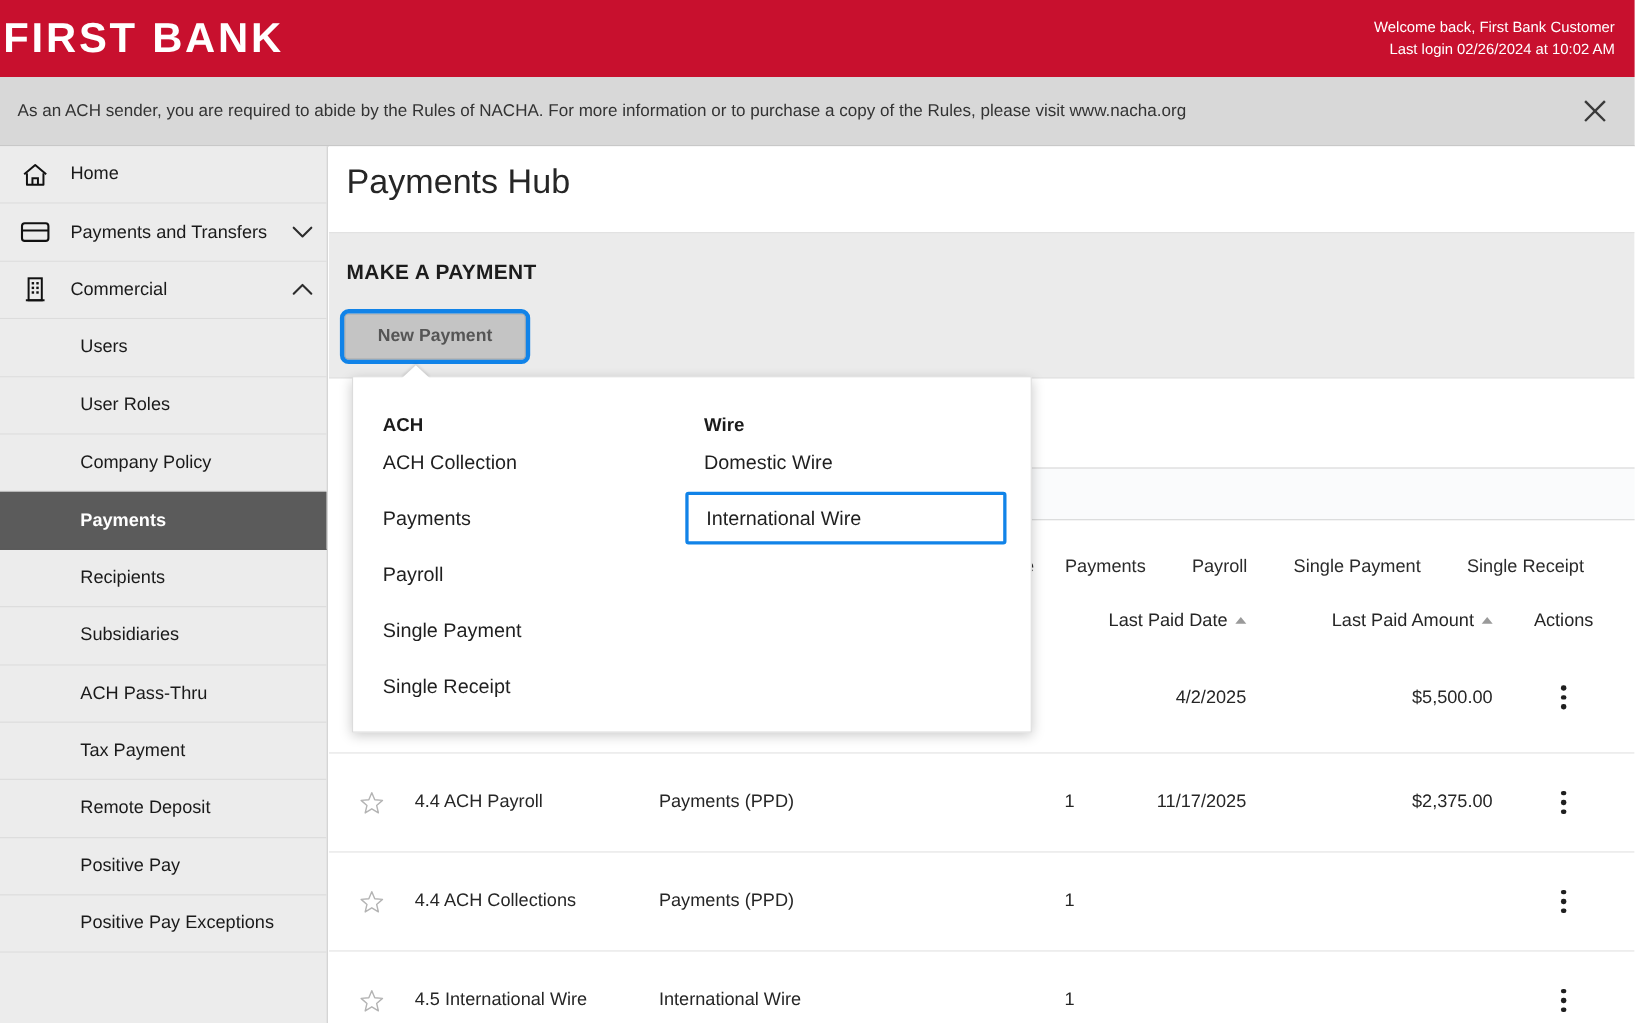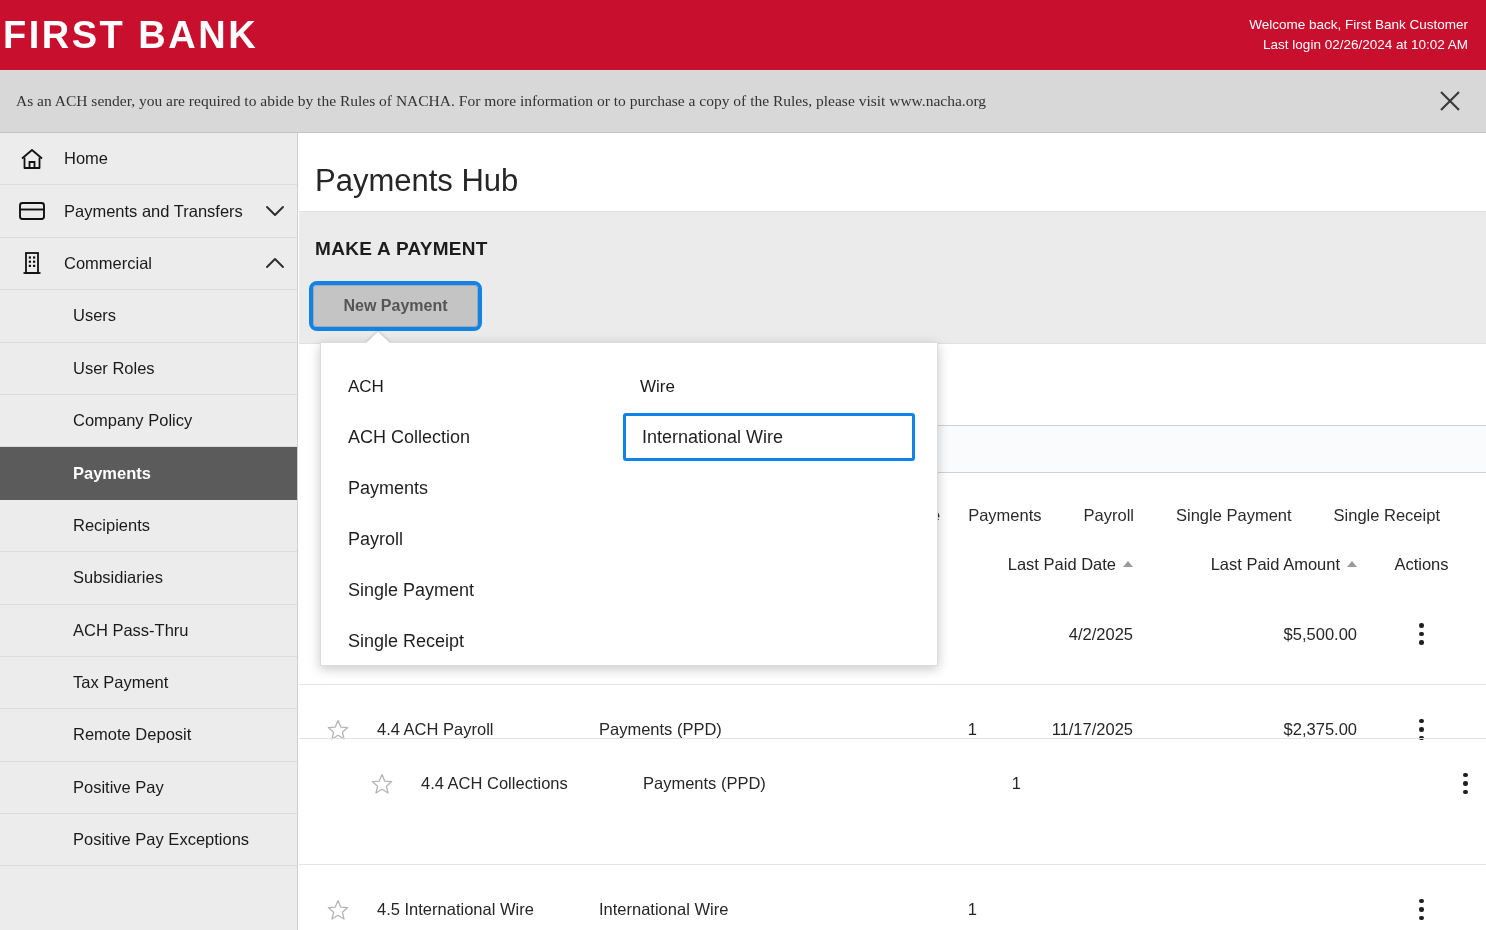"As an ACH sender, you" .notice-text { font-family: Liberation Serif, serif -> none }
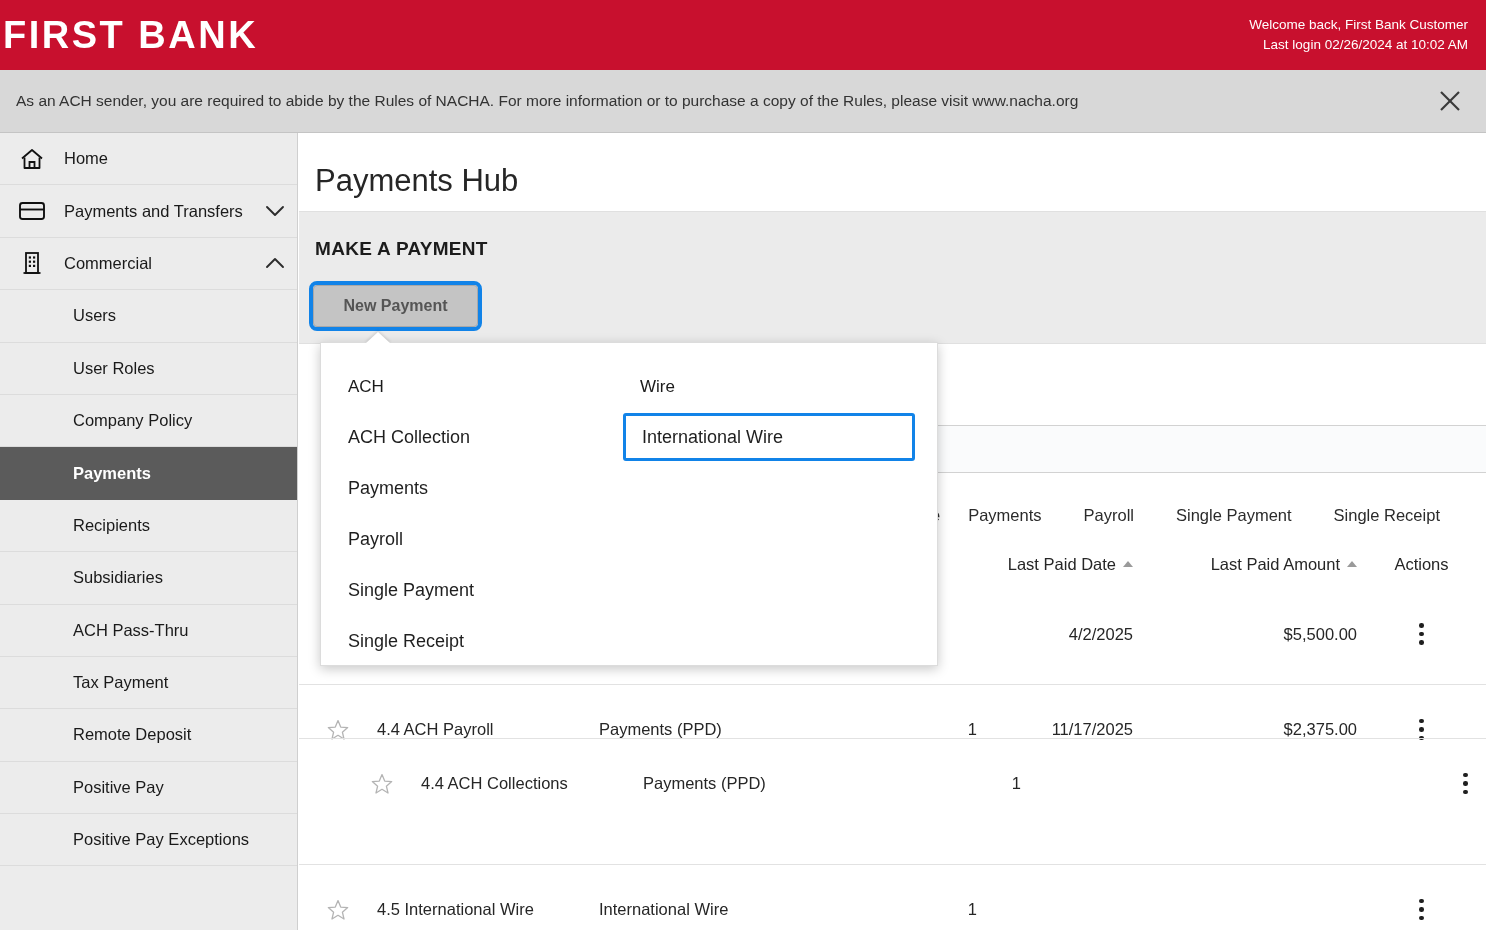"Payments Hub" .page-title { padding: 30px 0 0 16px -> 14px 0 0 16px }
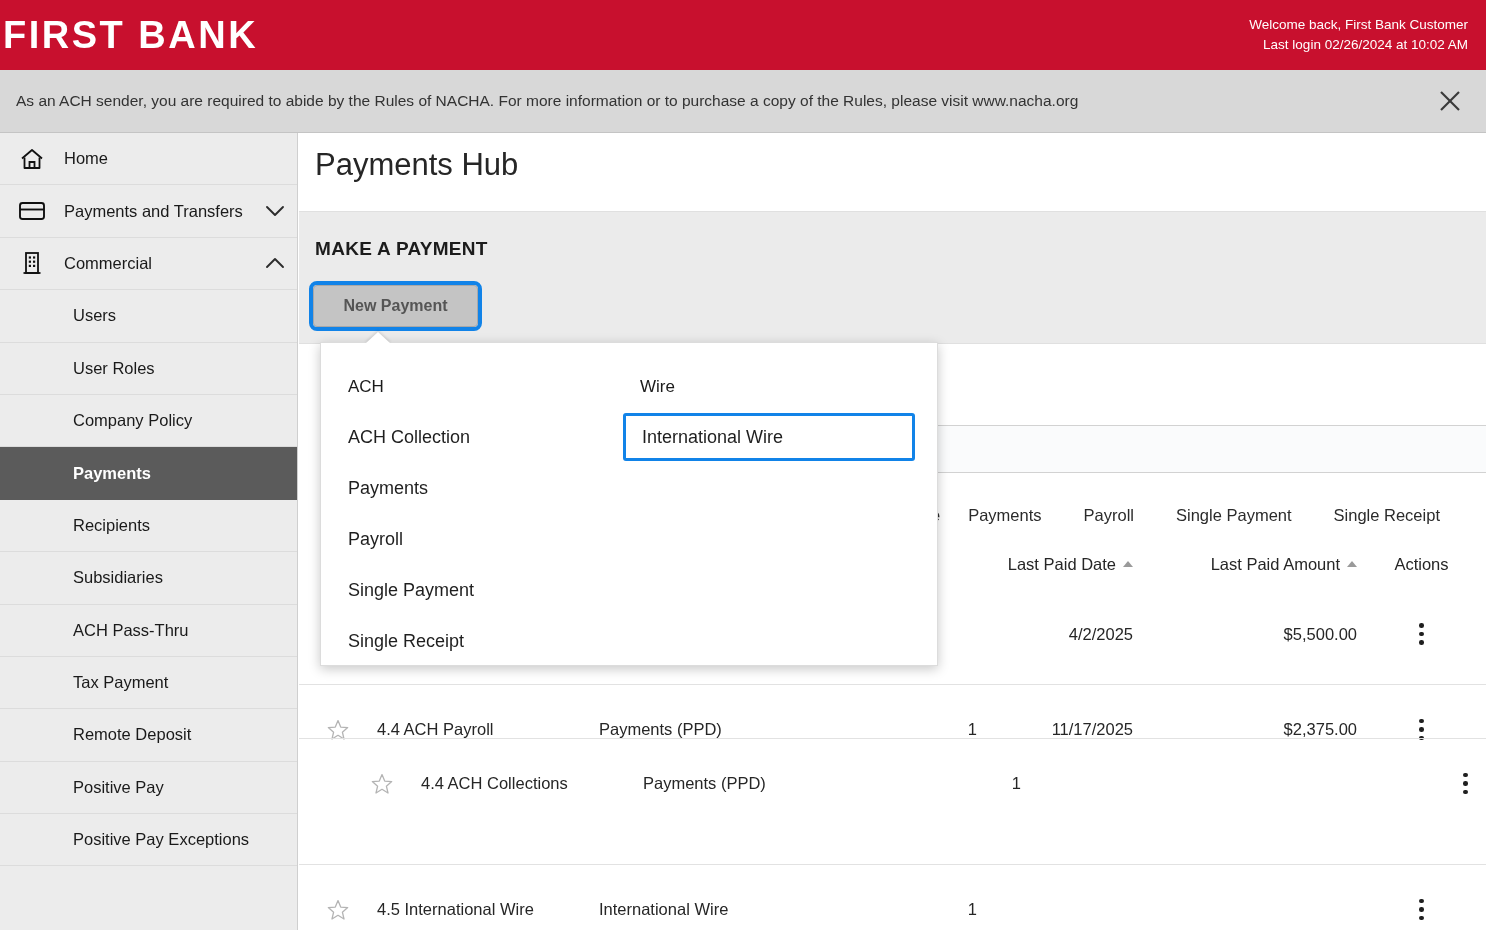"ACH" .menu-col-title { font-weight: normal -> bold; margin-bottom: 17px -> none }
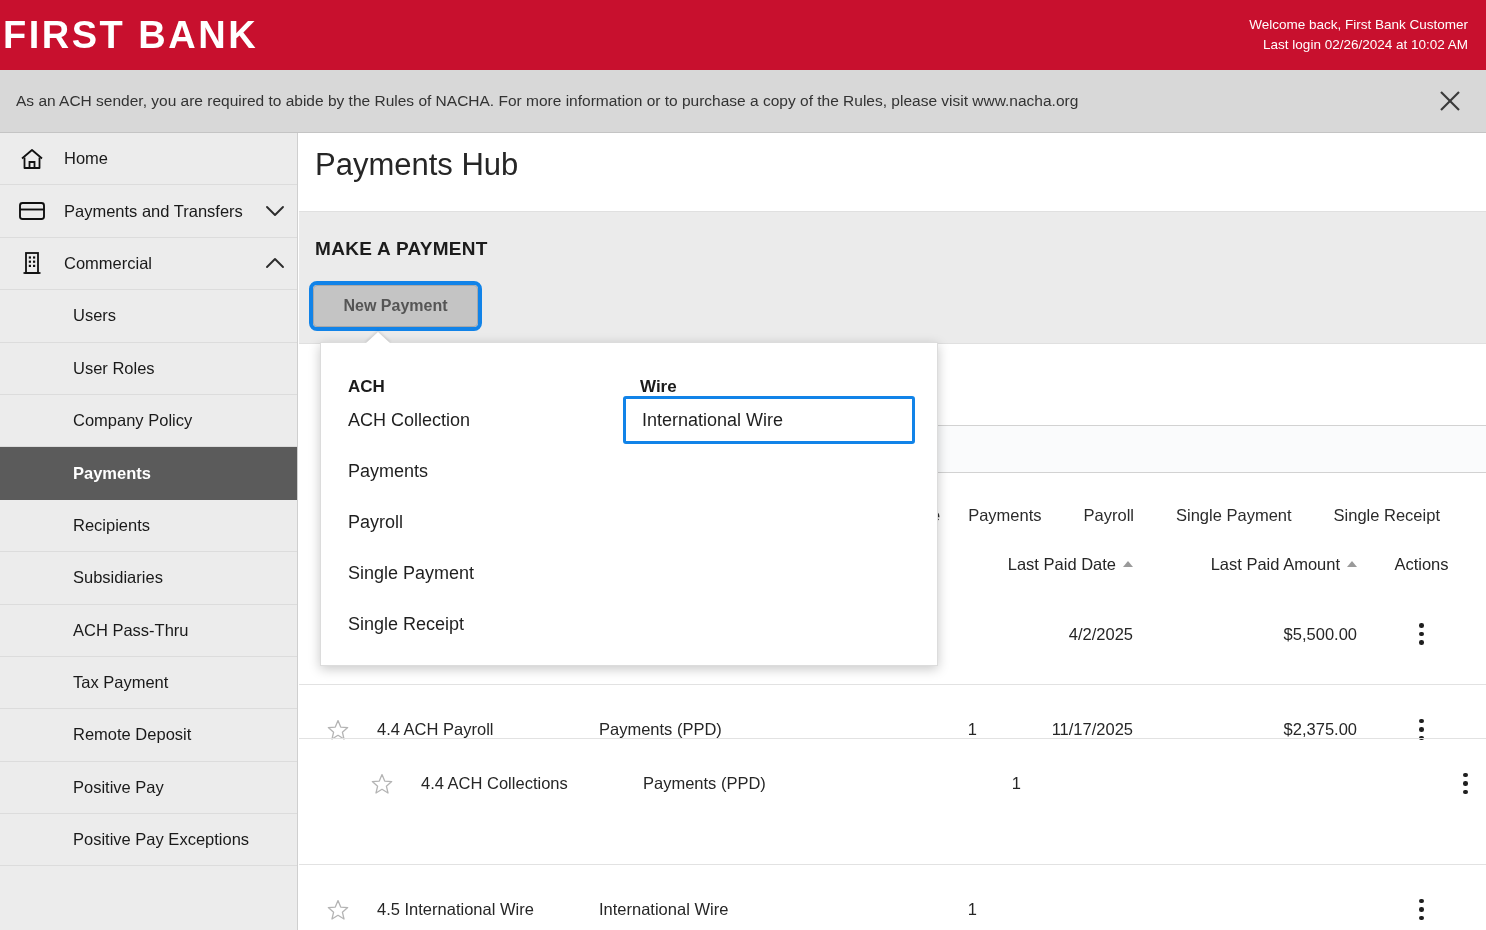"Domestic Wire" div.menu-link { html: none -> <div>Domestic Wire</div> }
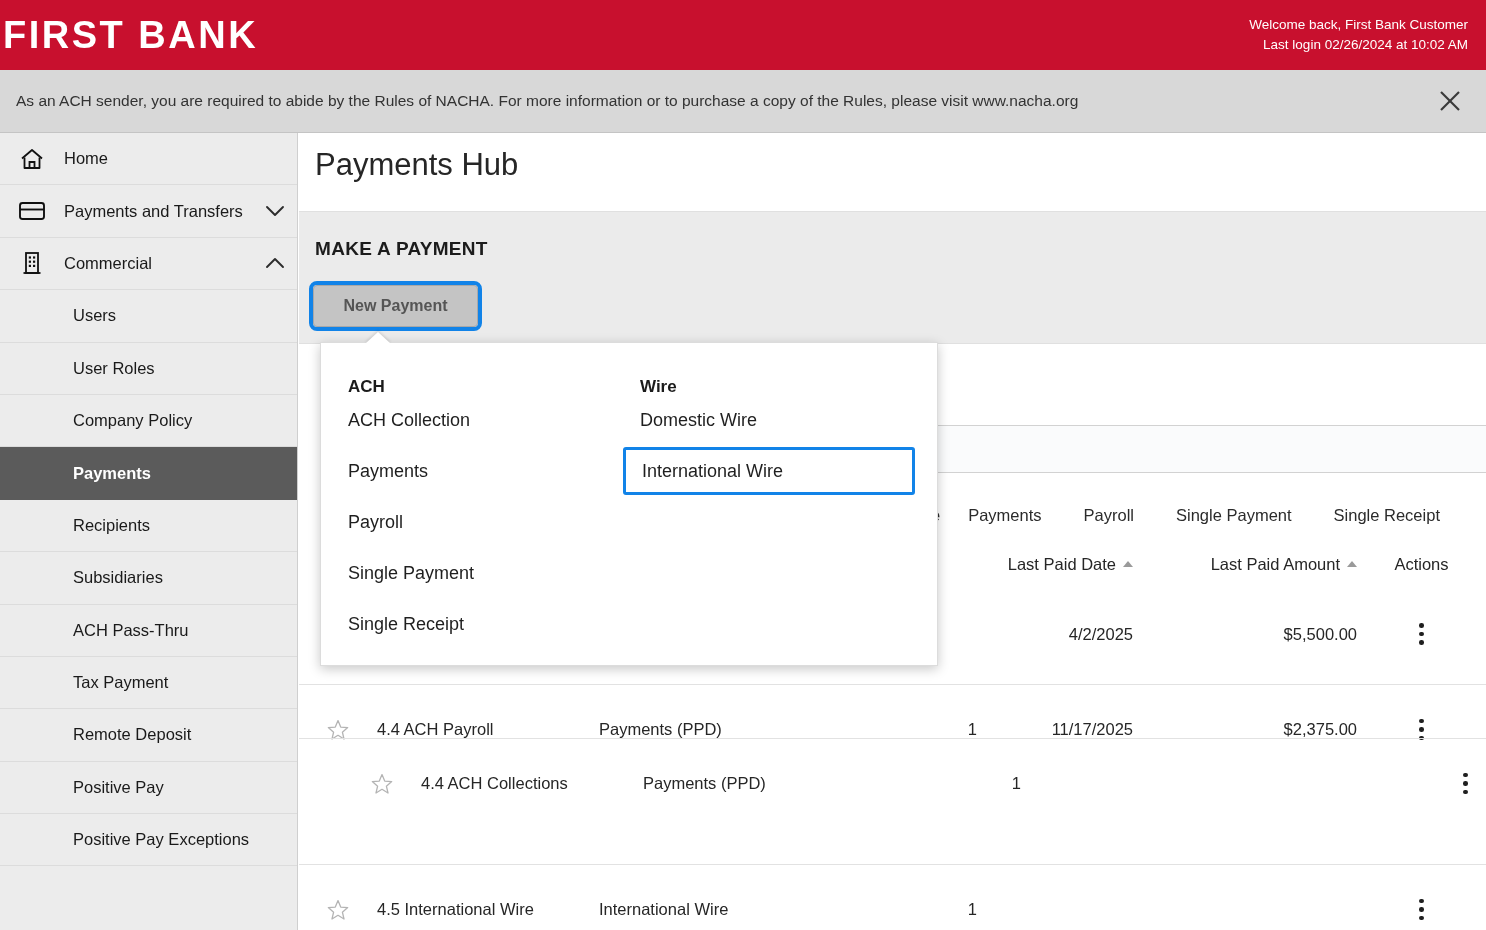"4.4 ACH Collections" div.tbl-row { padding-left: 44px -> none; top: 605px -> 641px }
